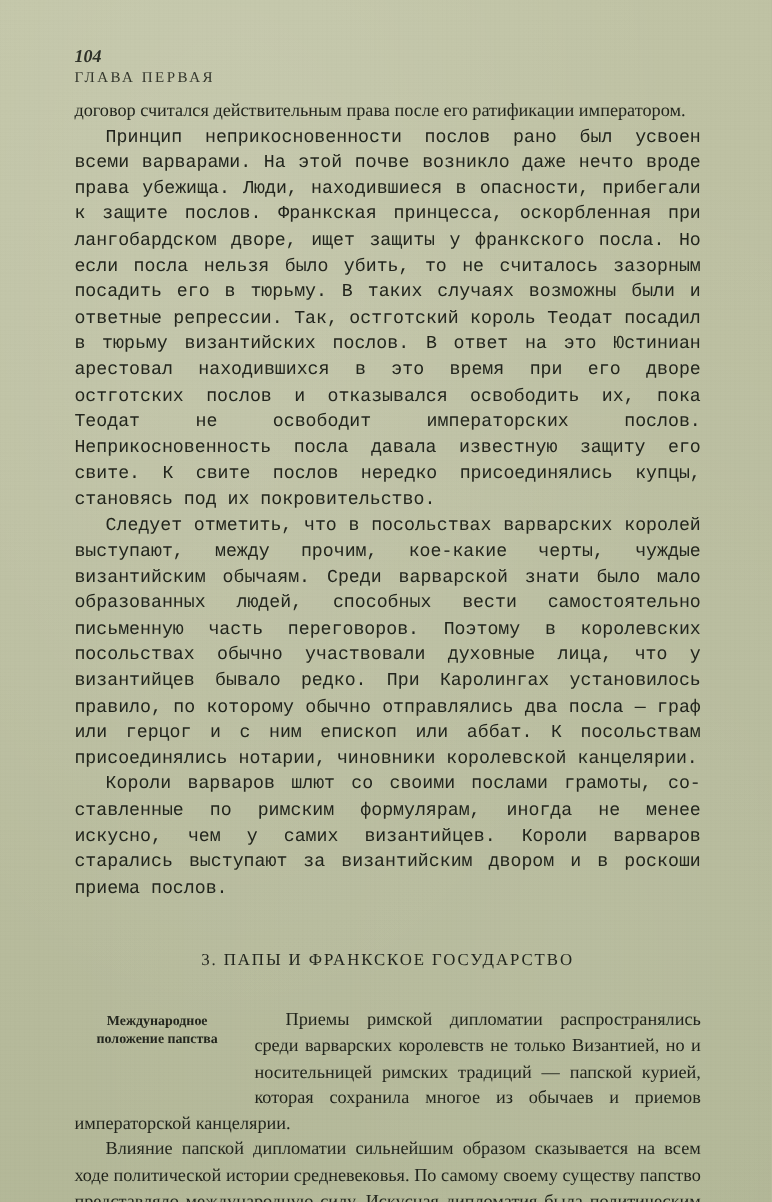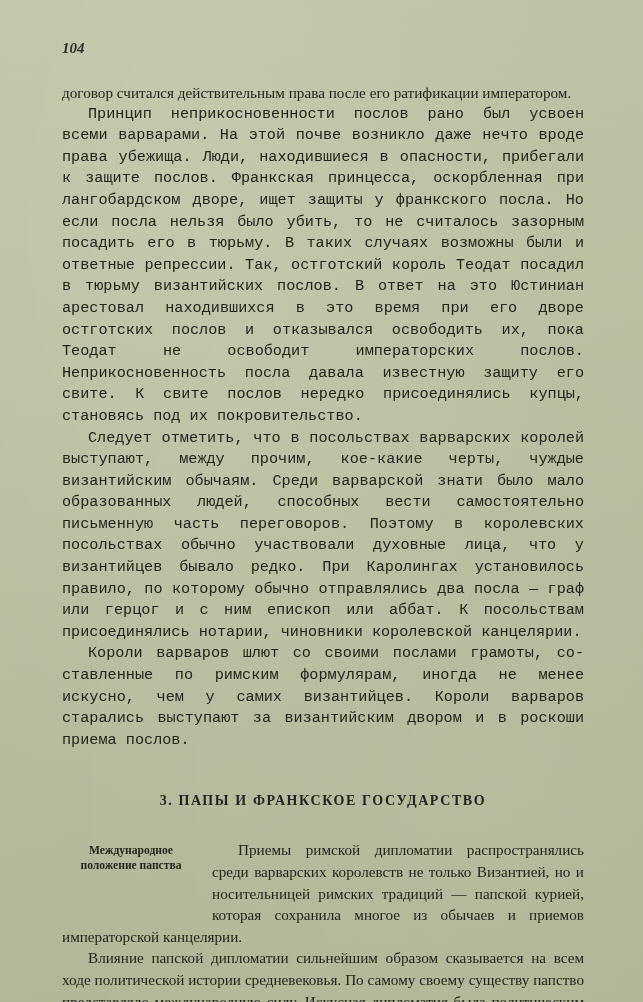"ГЛАВА ПЕРВАЯ" div.runhead-title { html: none -> <div>ГЛАВА ПЕРВАЯ</div> }
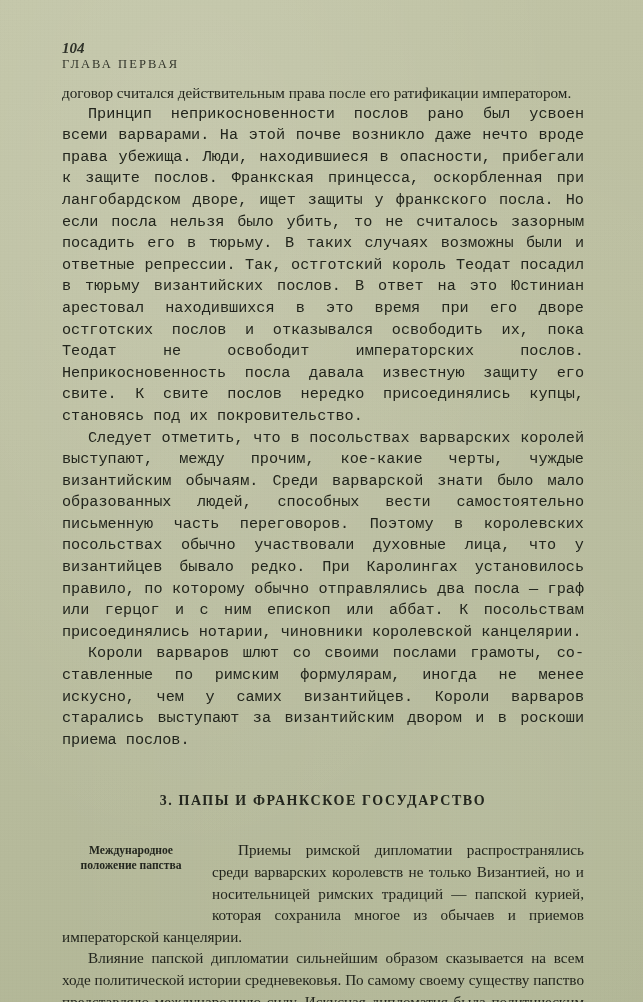"3. ПАПЫ И ФРАНКСКОЕ ГОСУДАРСТВО" .section-title { font-weight: 700 -> 400 }
